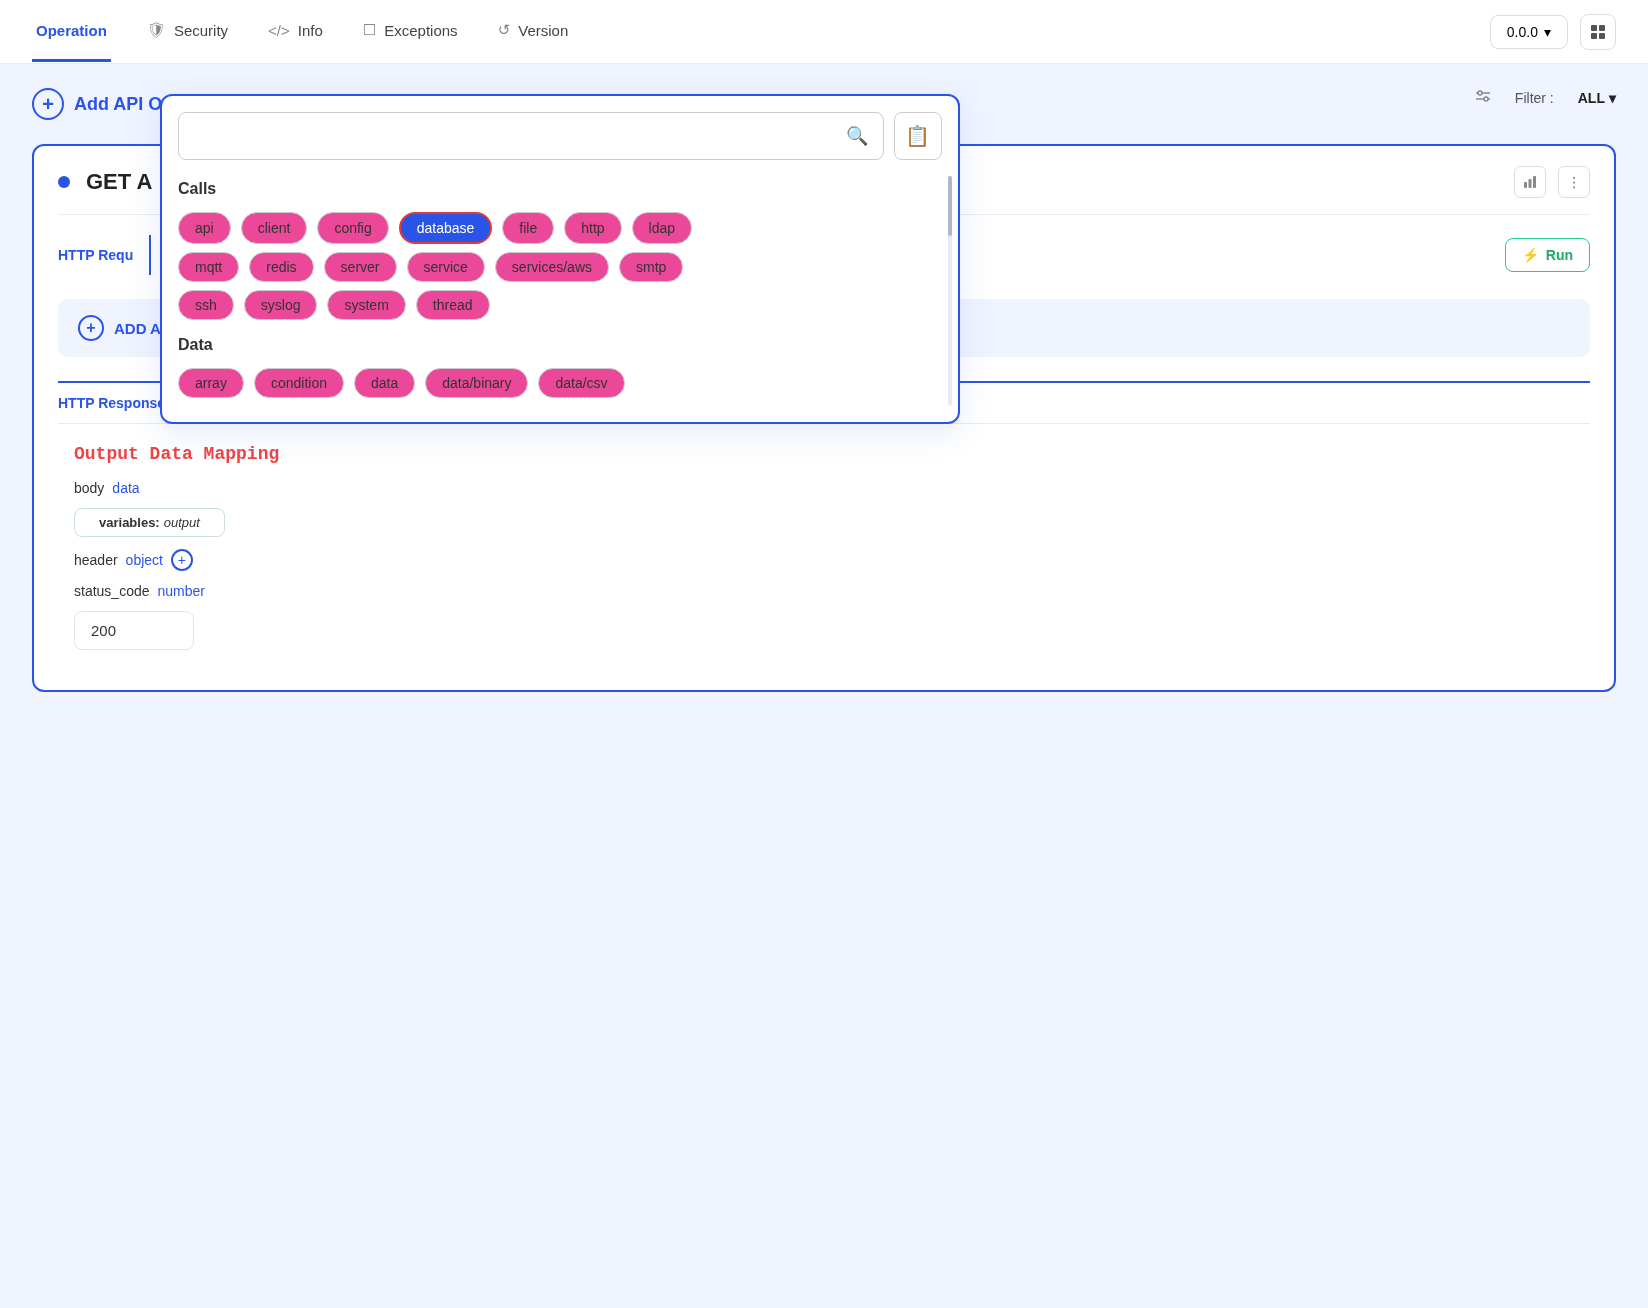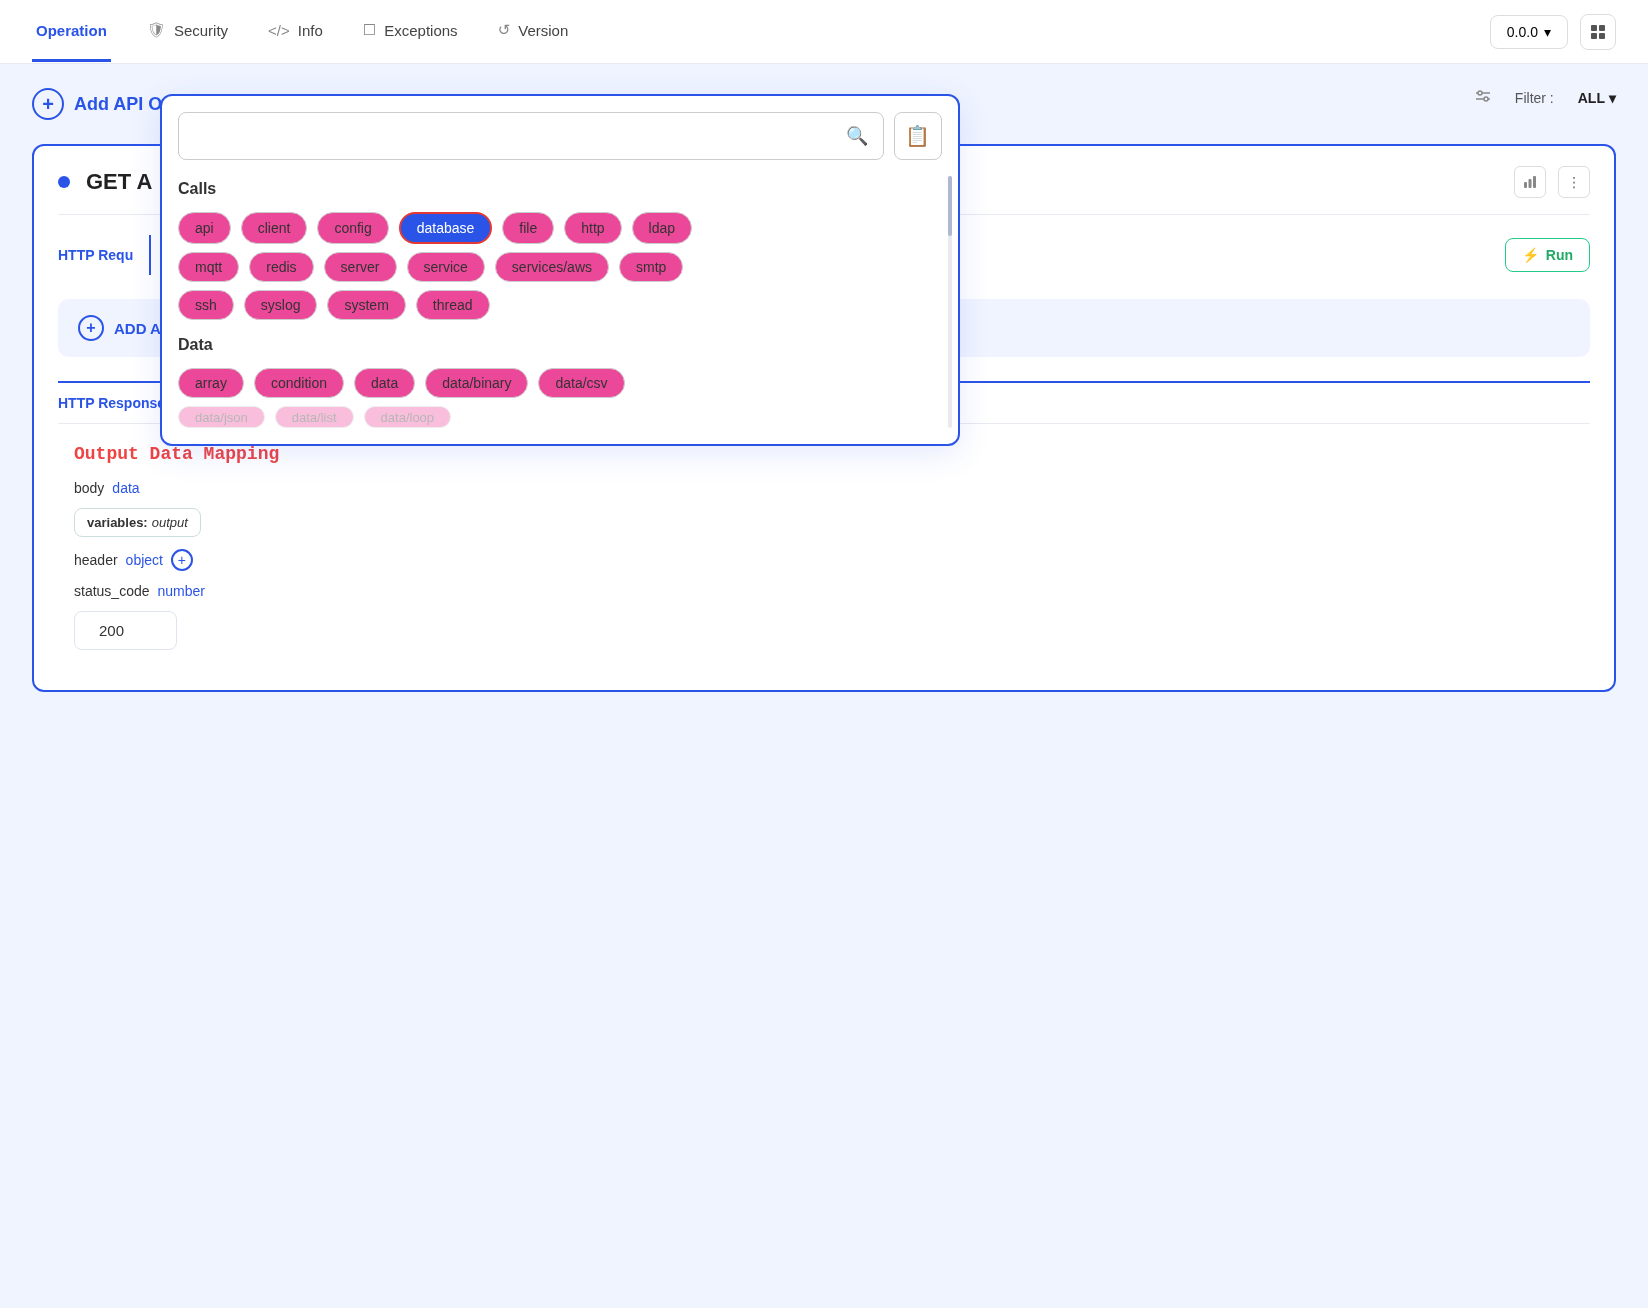"data/json" div.partial-row { html: <div> <div>data/json</div> <div>data/list</div> <div>data/loop</div> </div> -> none }
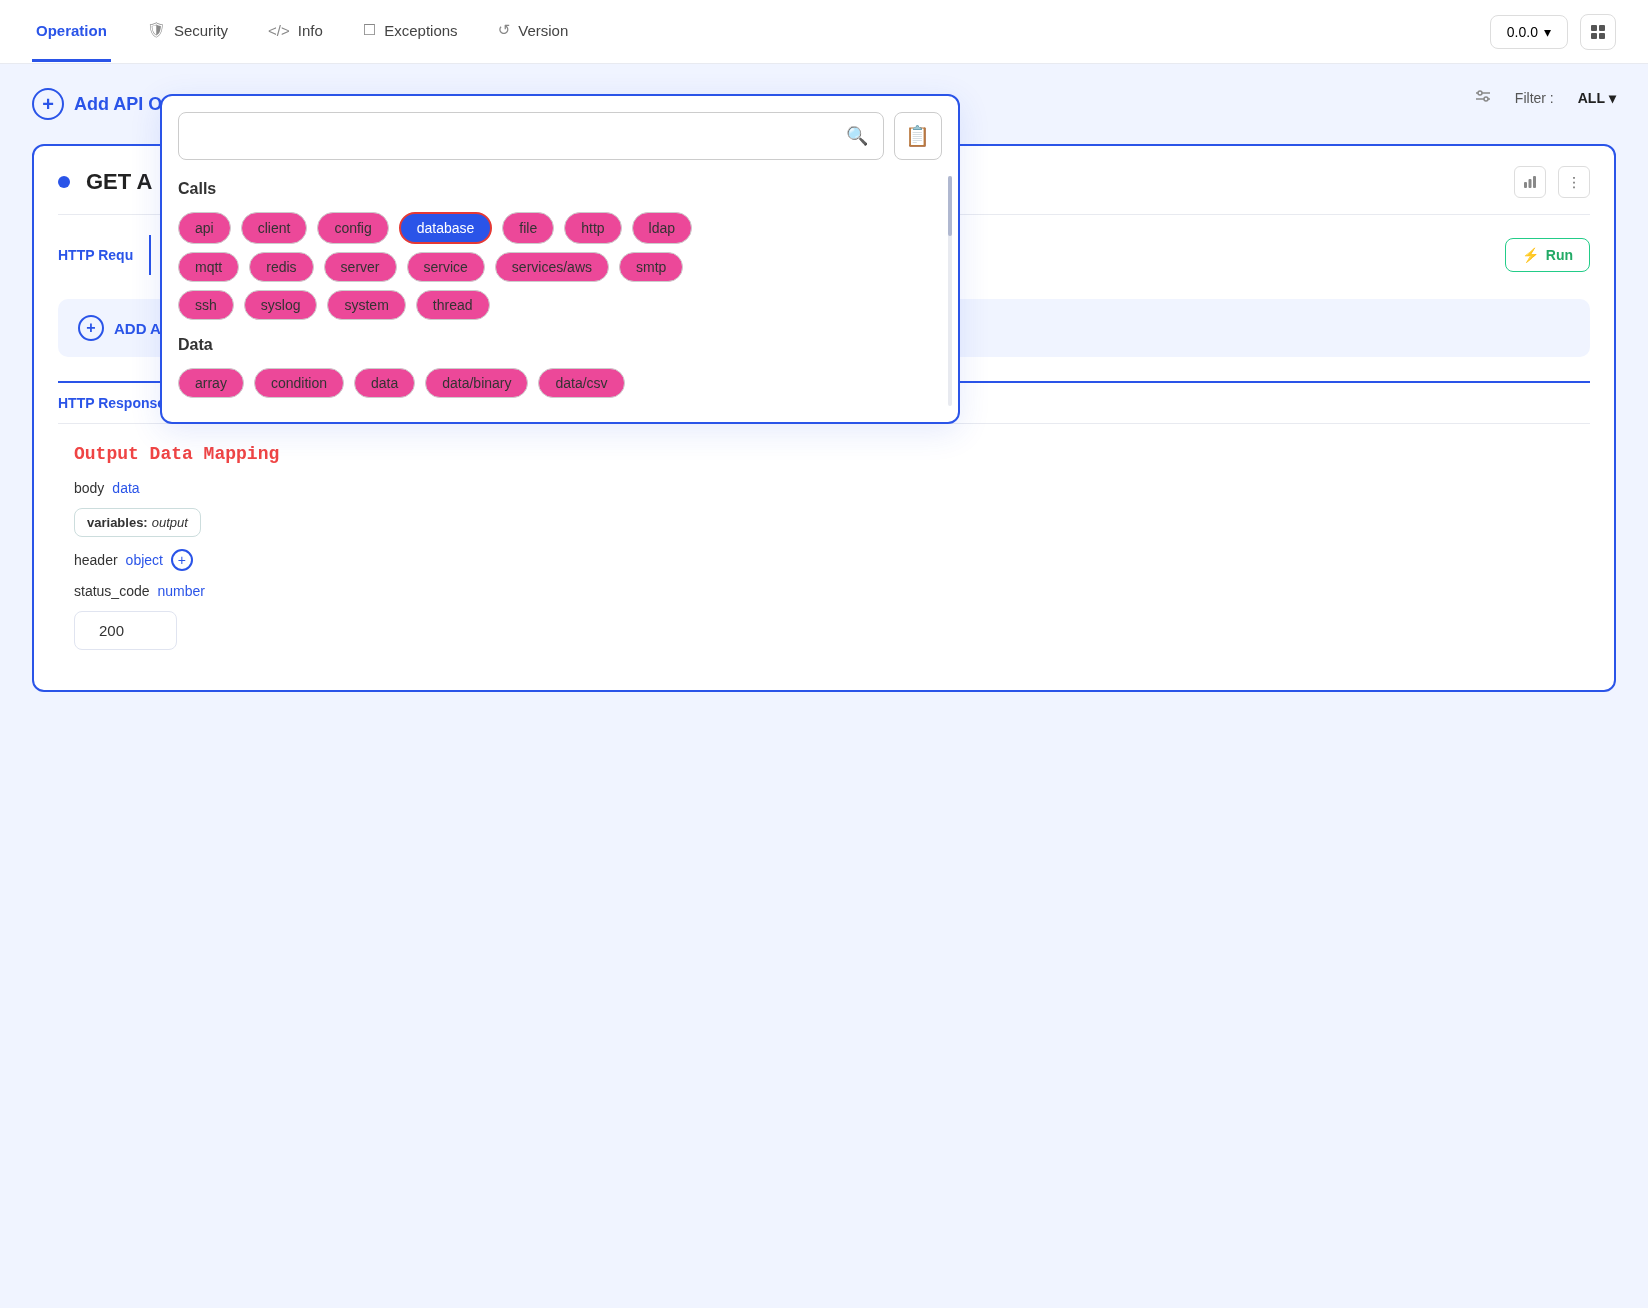"variables:" .variables-box { padding: 6px 12px -> 6px 24px }
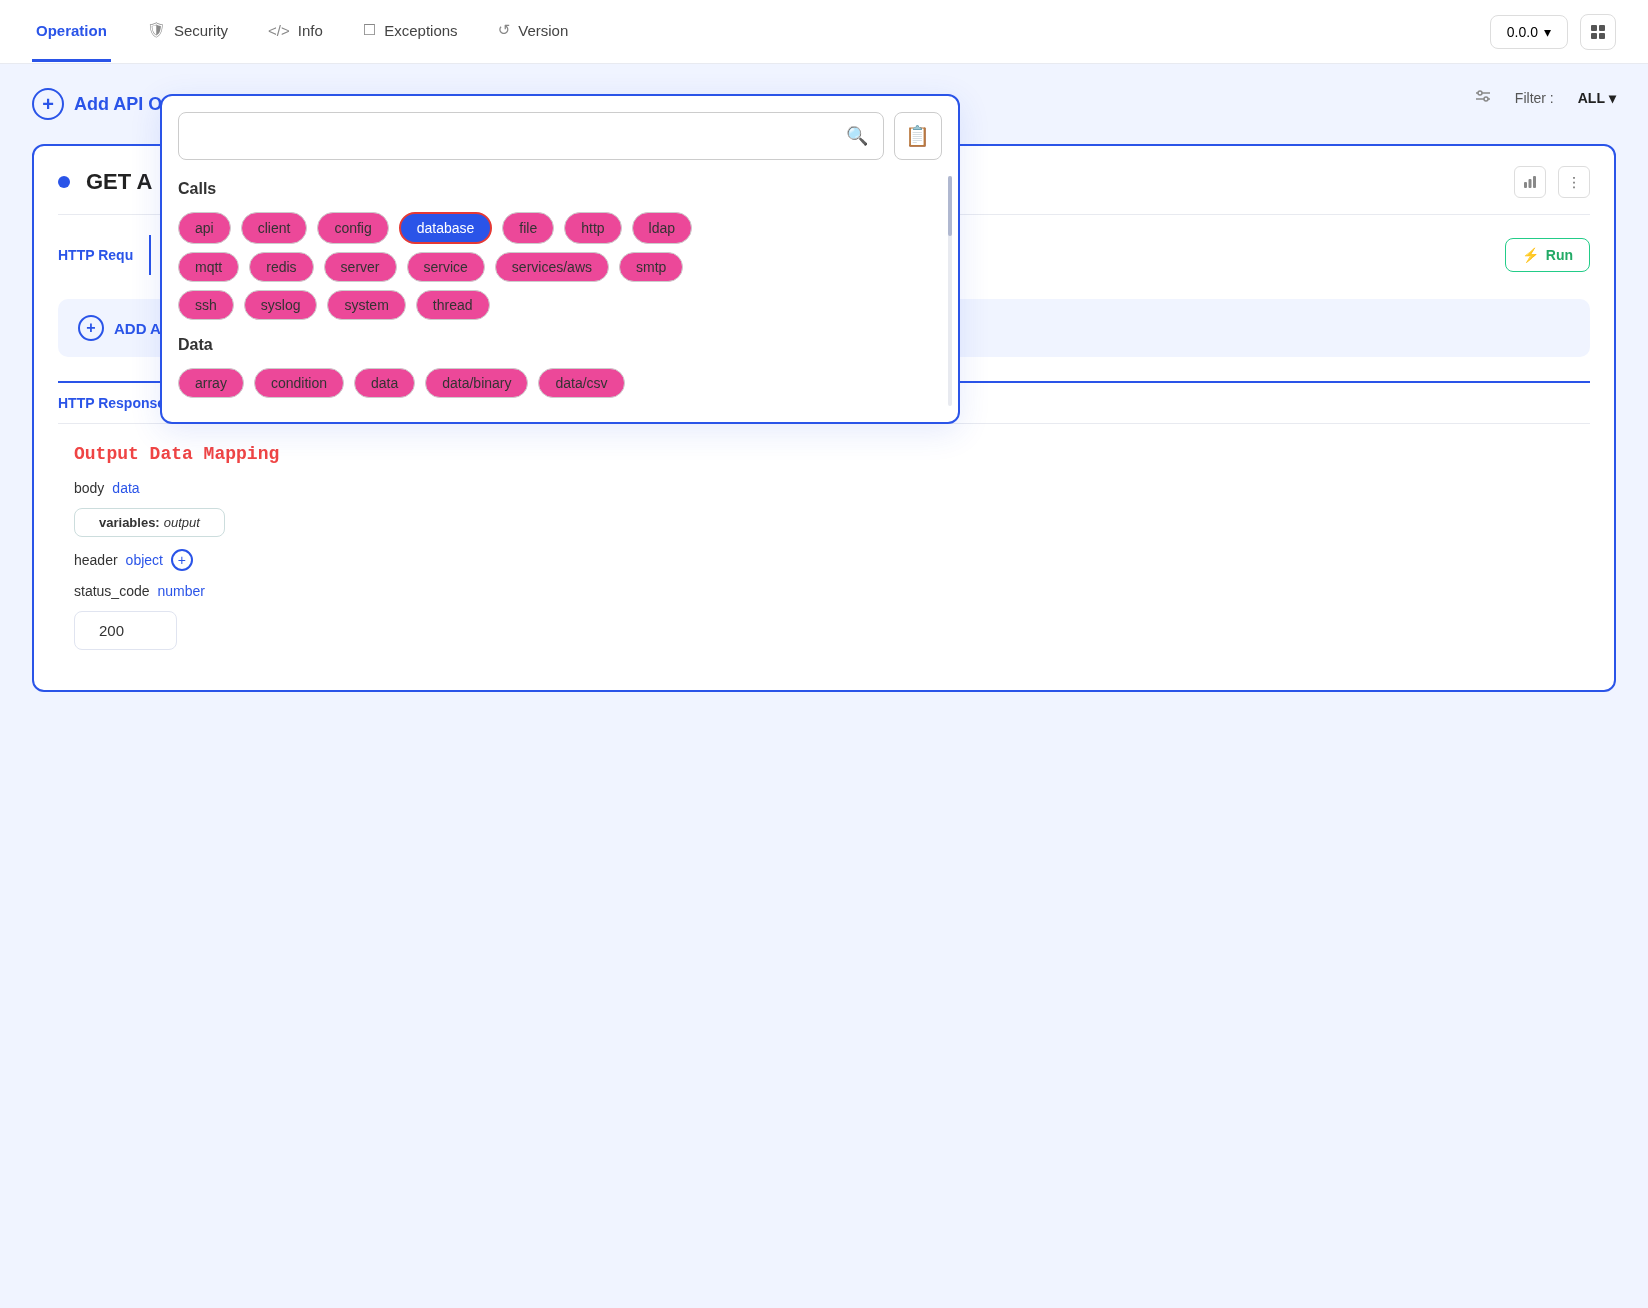"200" .status-code-box { padding: 10px 24px -> 10px 16px; width: 103px -> 120px }
